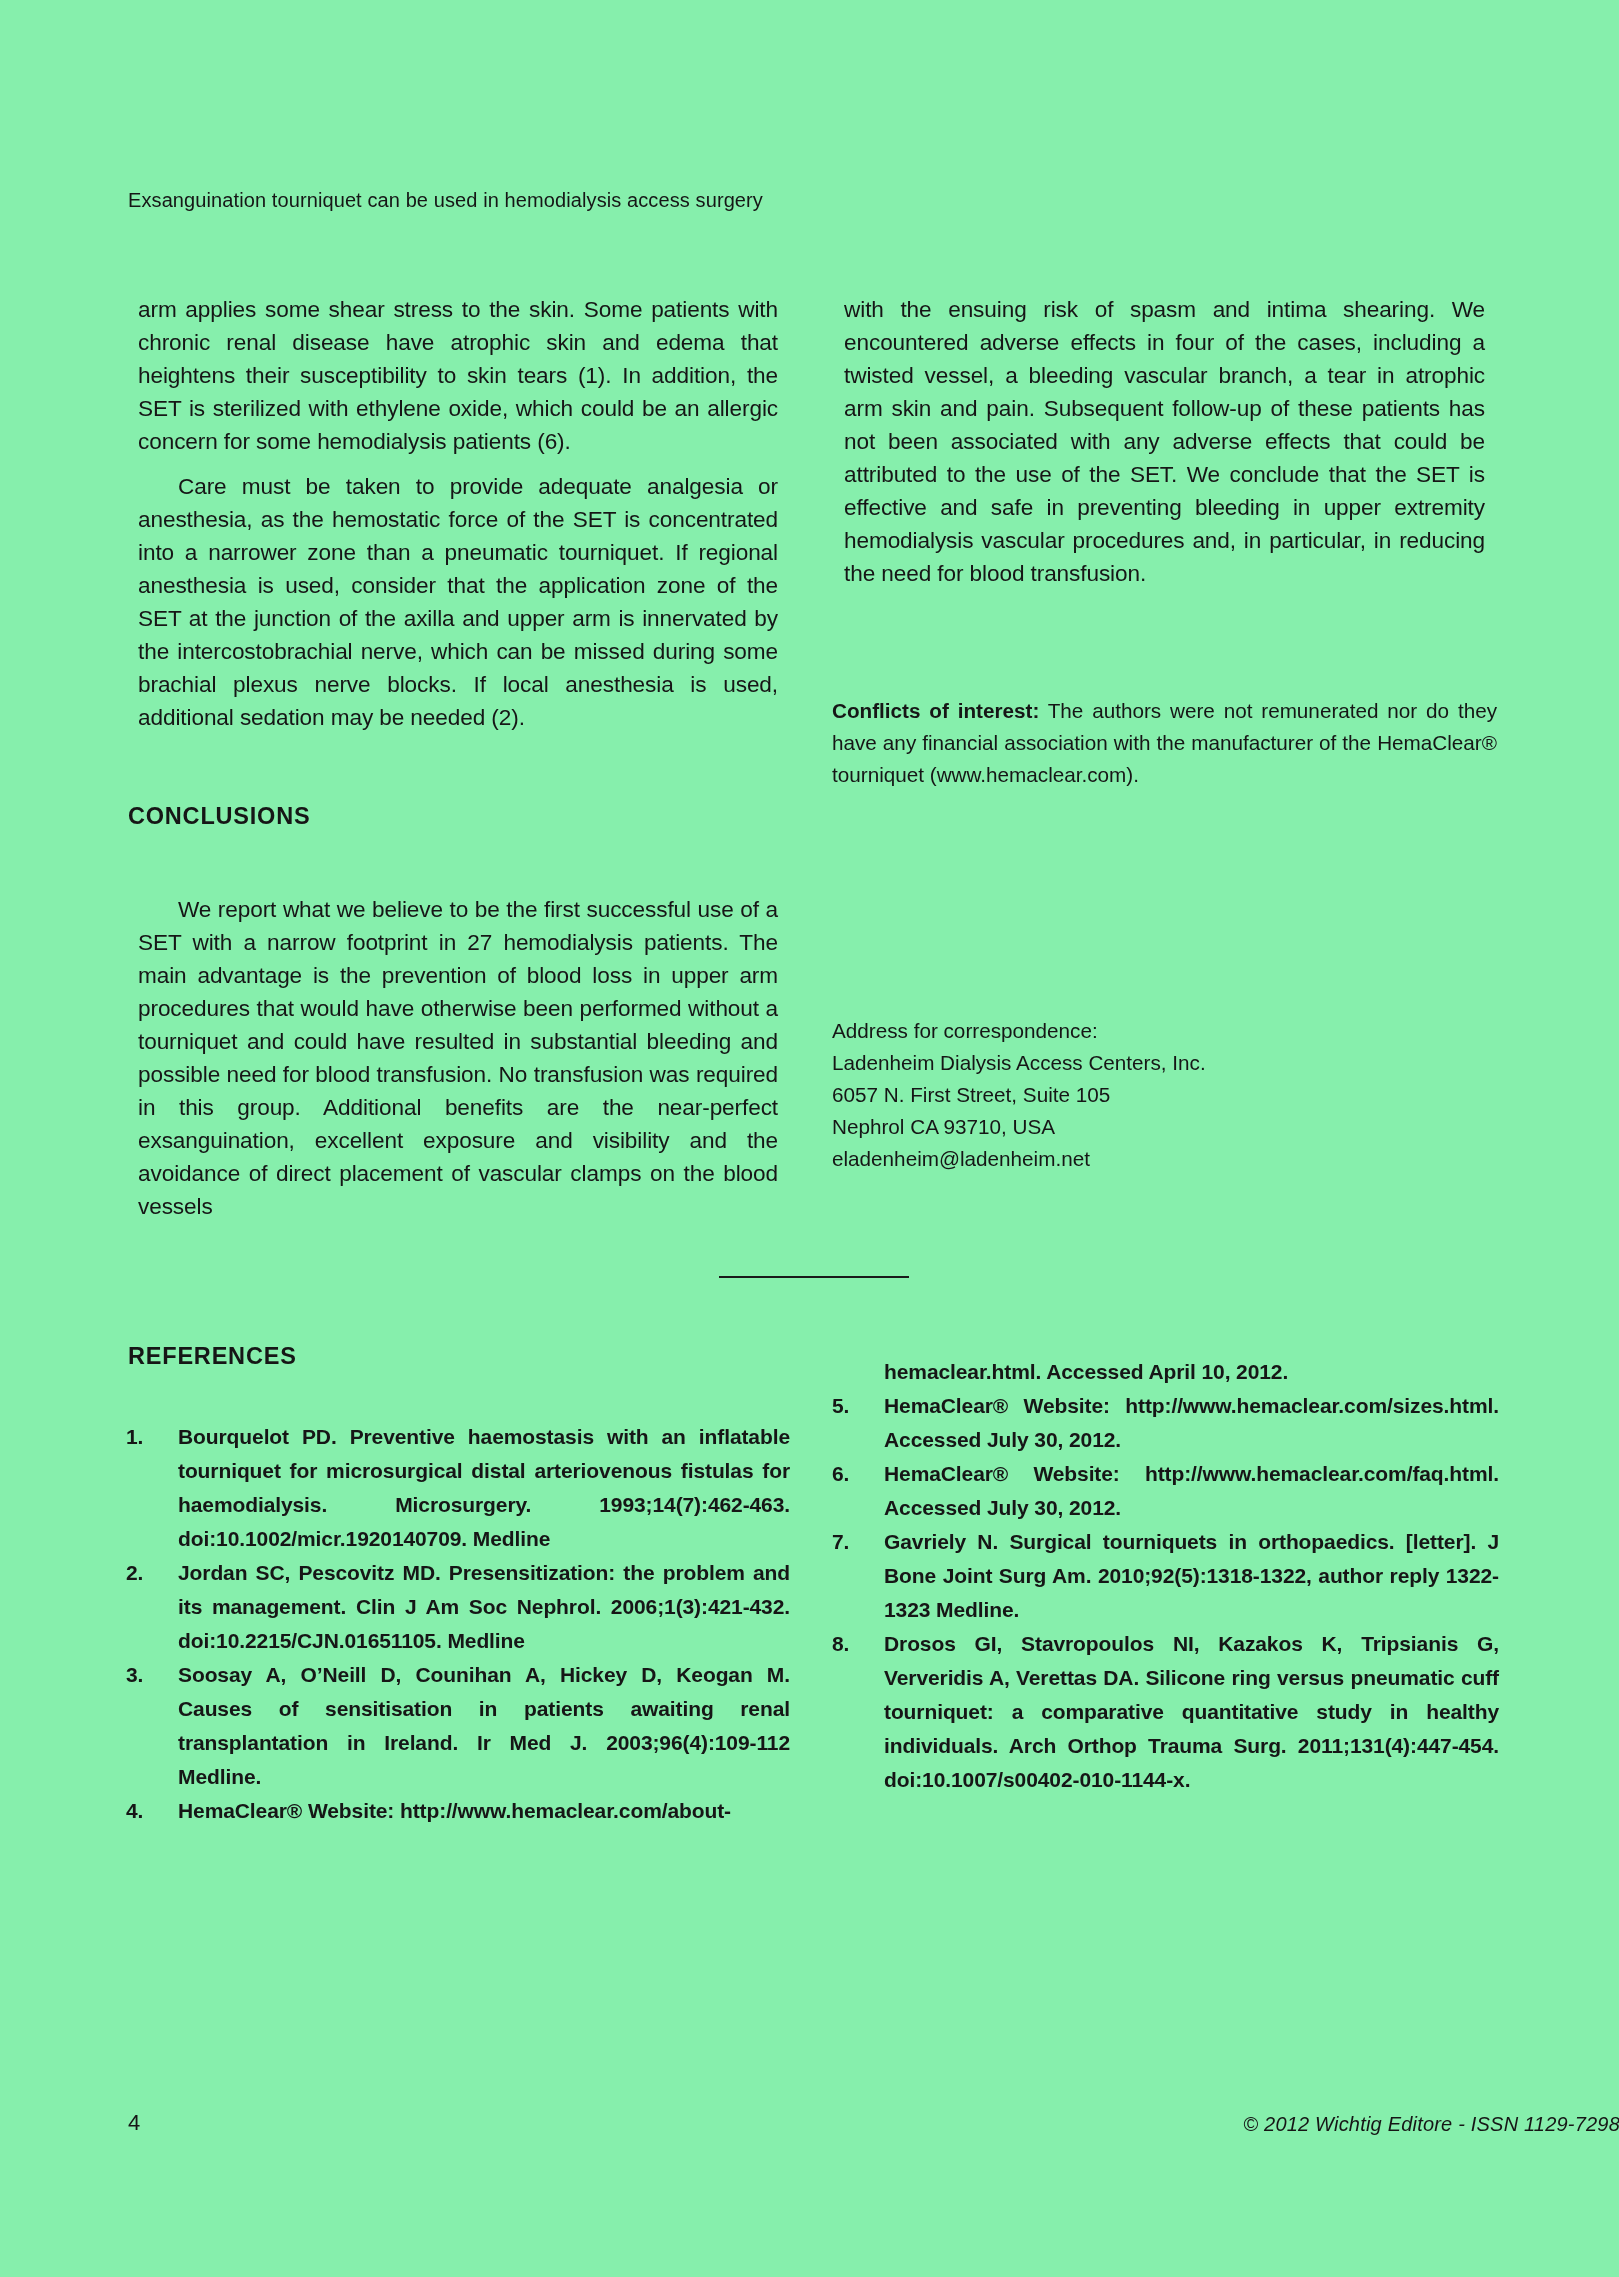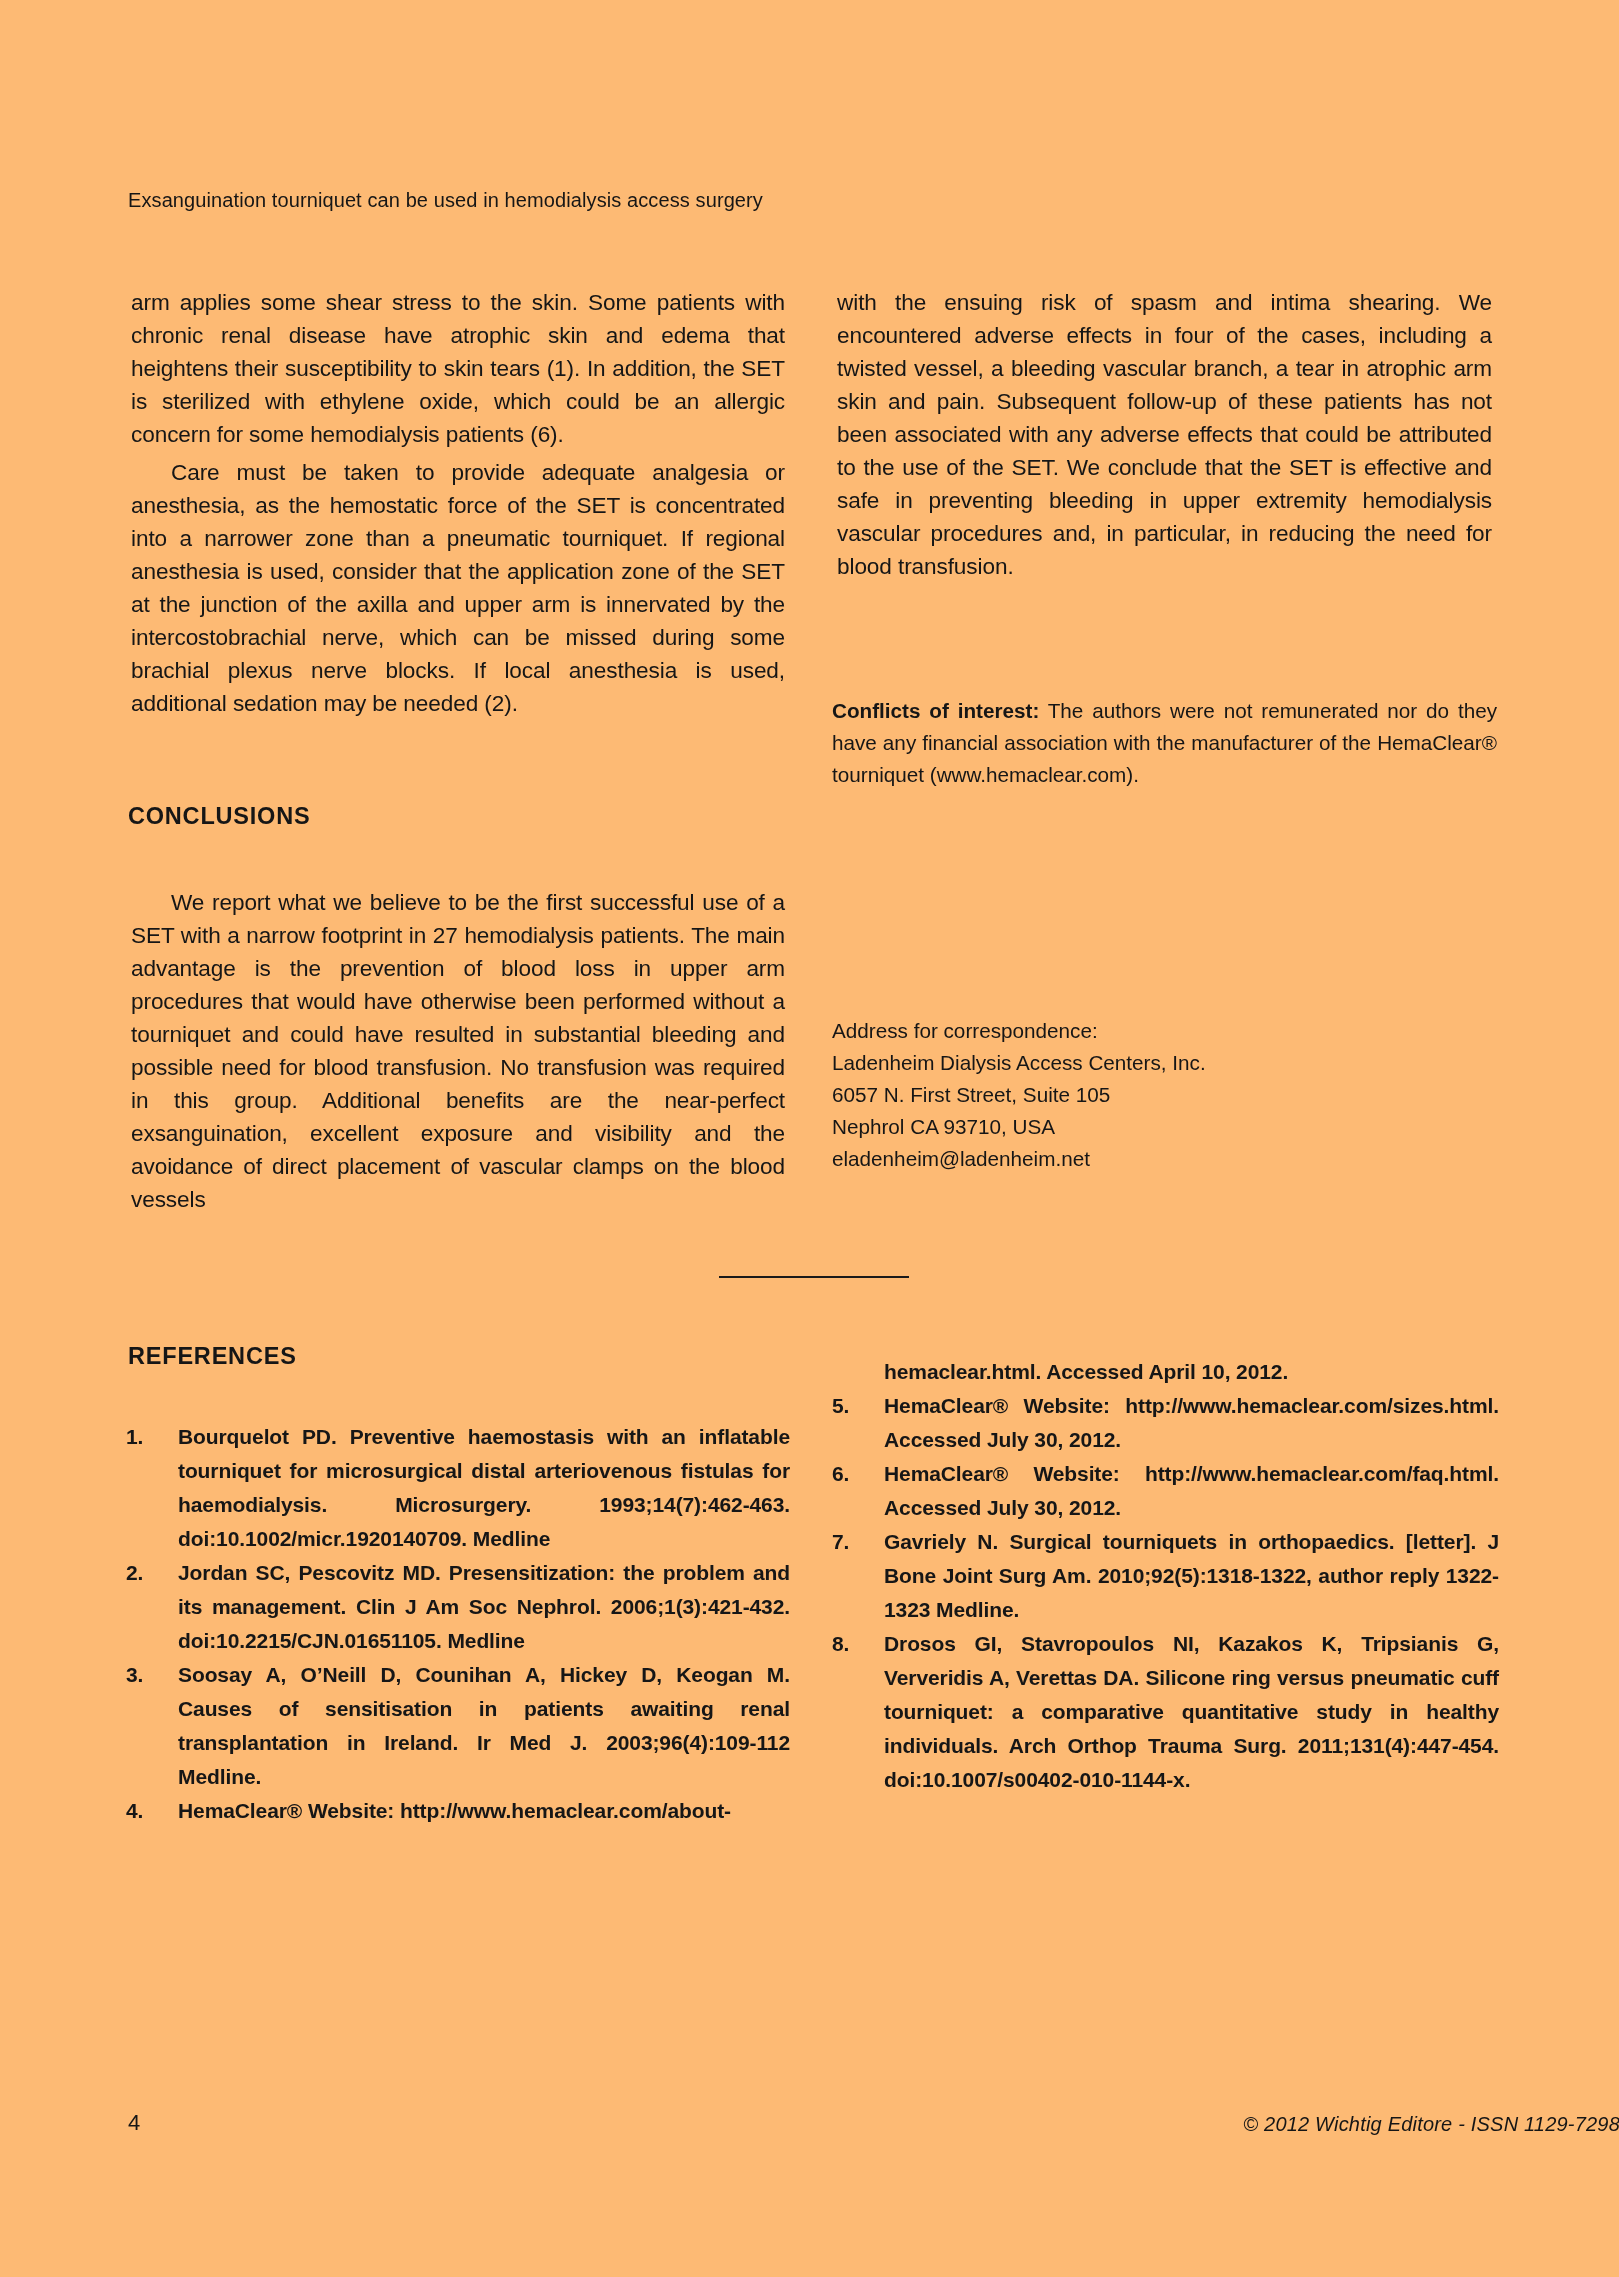"Exsanguination tourniquet can be used" .page { background: #fdba74 -> #86efac }
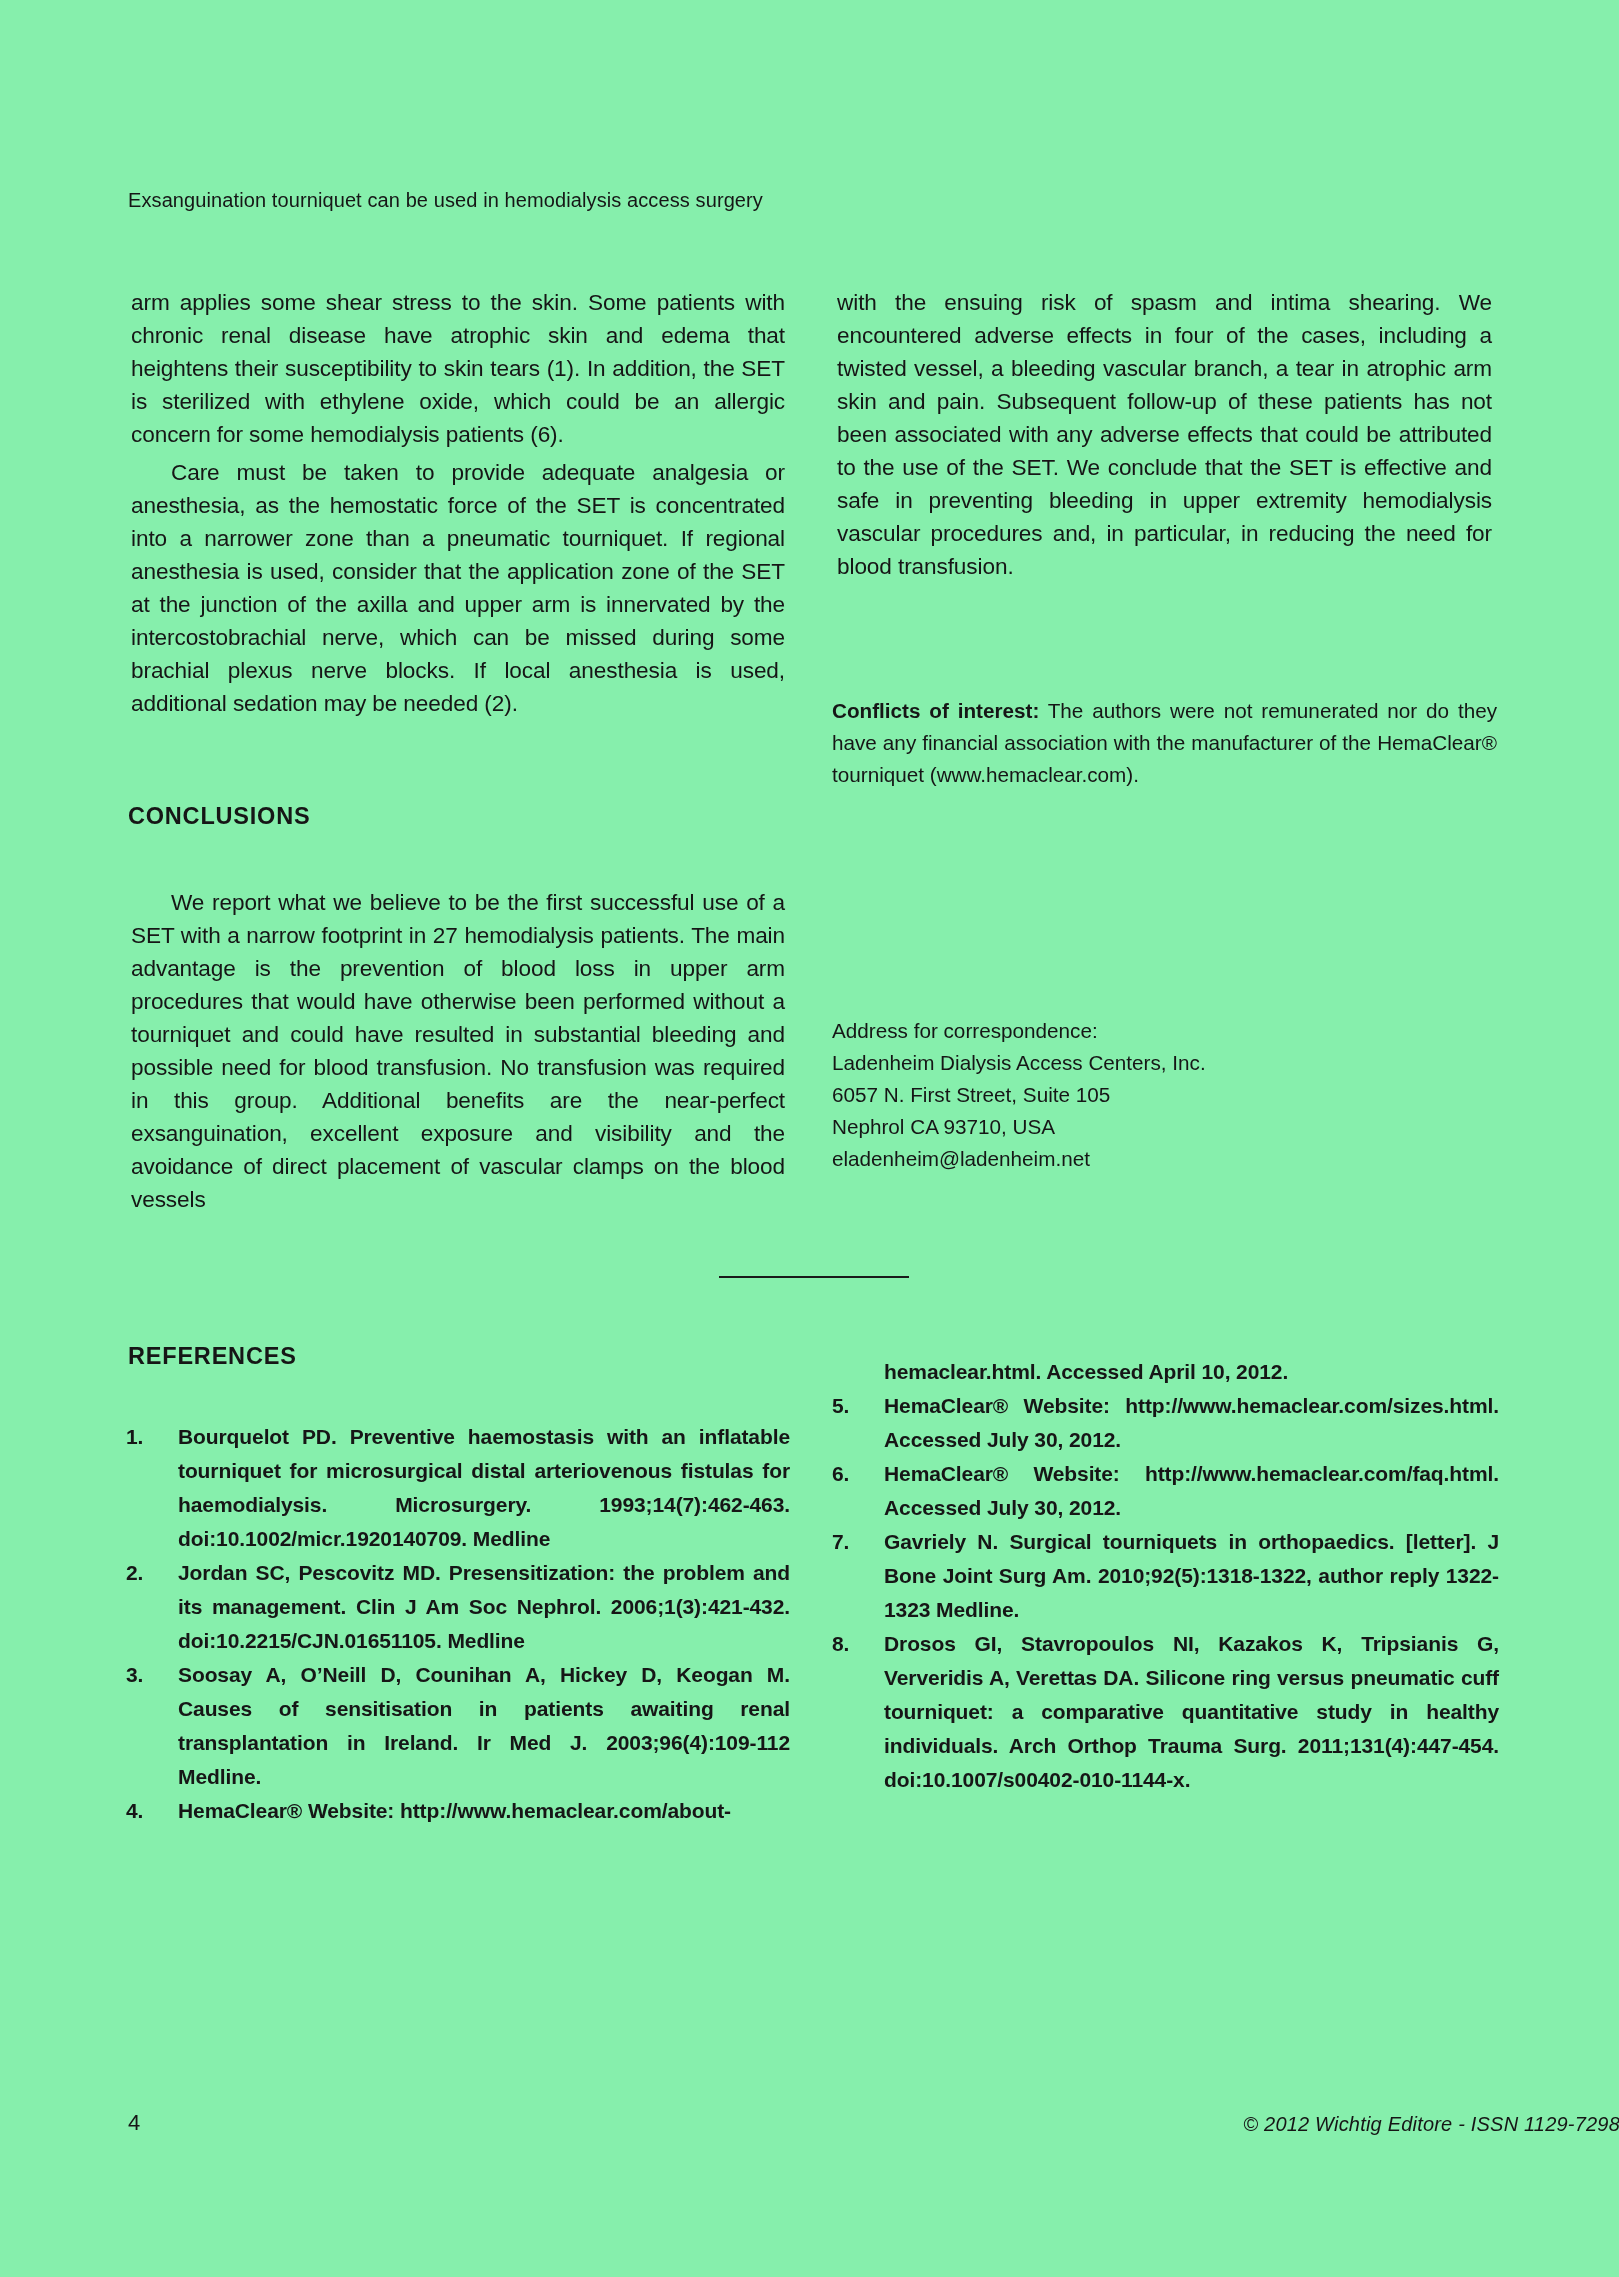"arm applies some shear stress" .body-text p { margin: 5px -> 12px }
